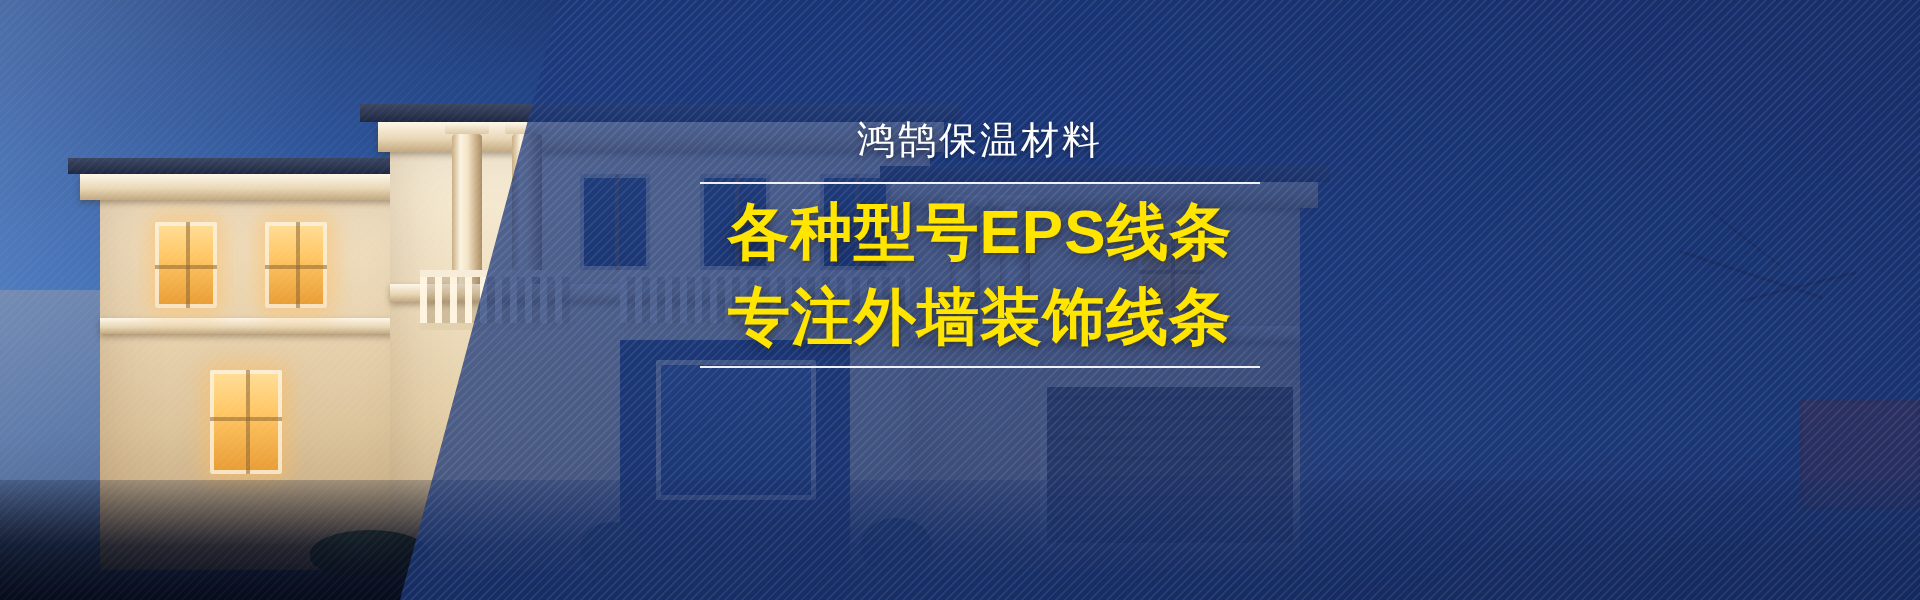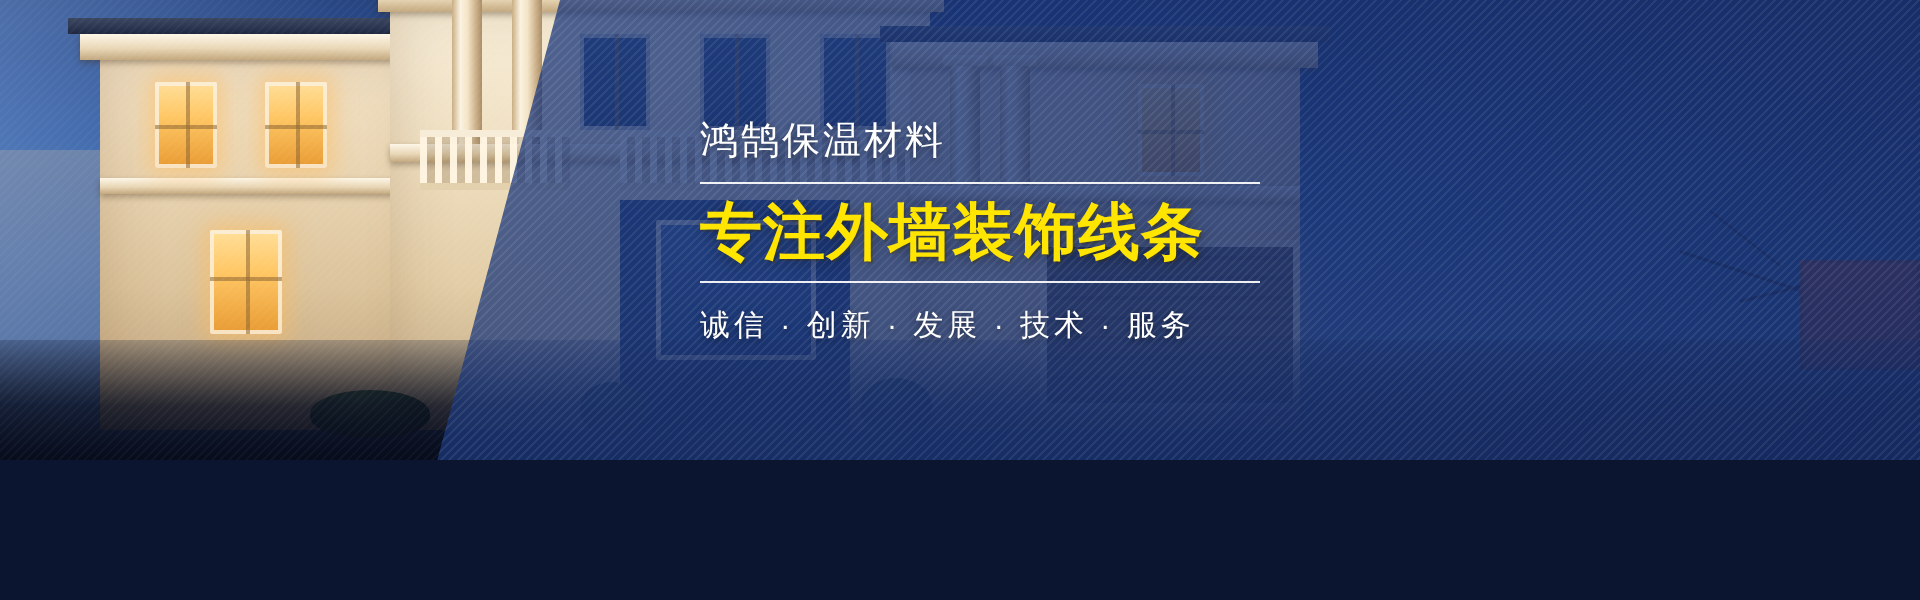"鸿鹄保温材料" .banner { height: 460px -> 600px; text-align: none -> center }
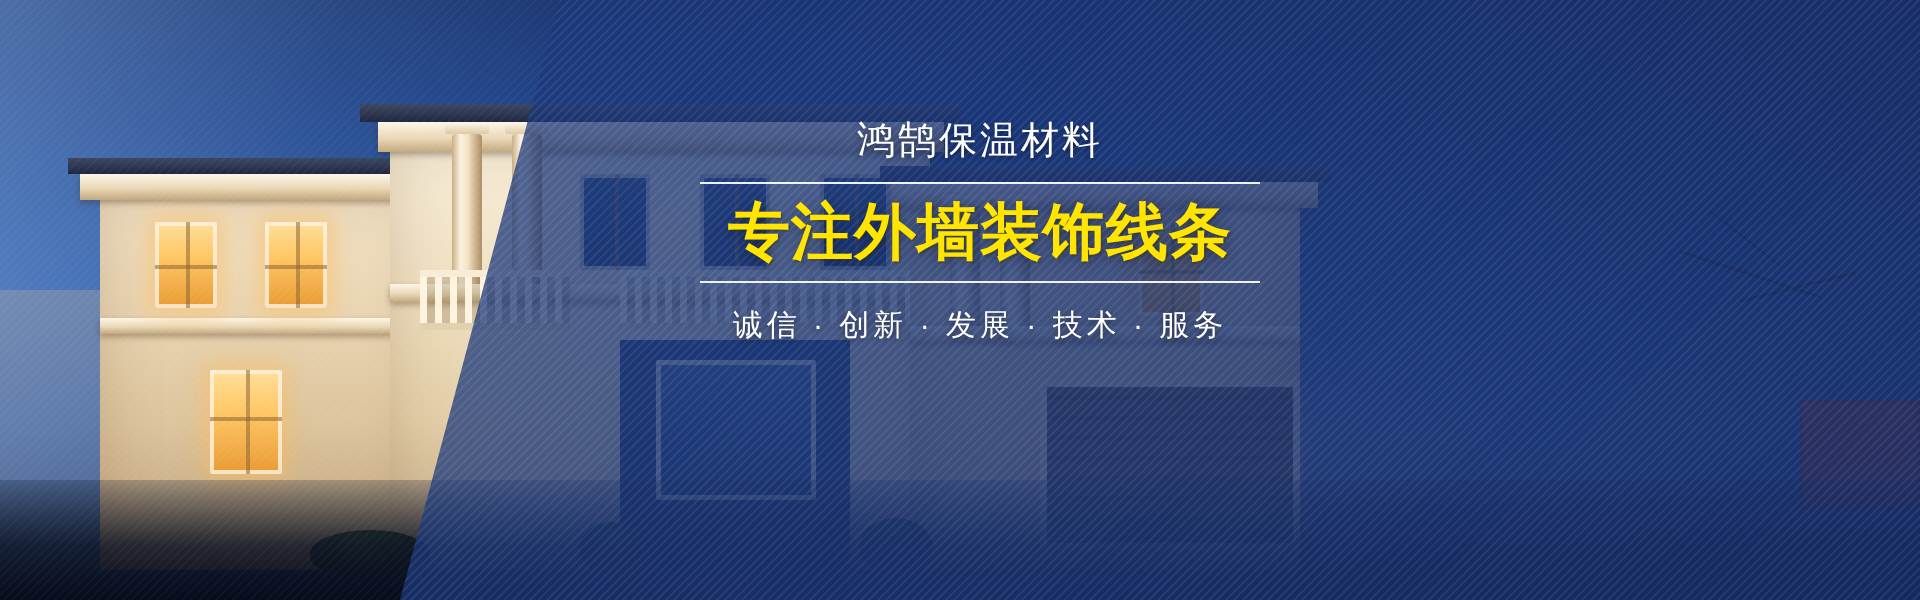"各种型号EPS线条" div.headline { html: none -> <div>各种型号EPS线条</div> }
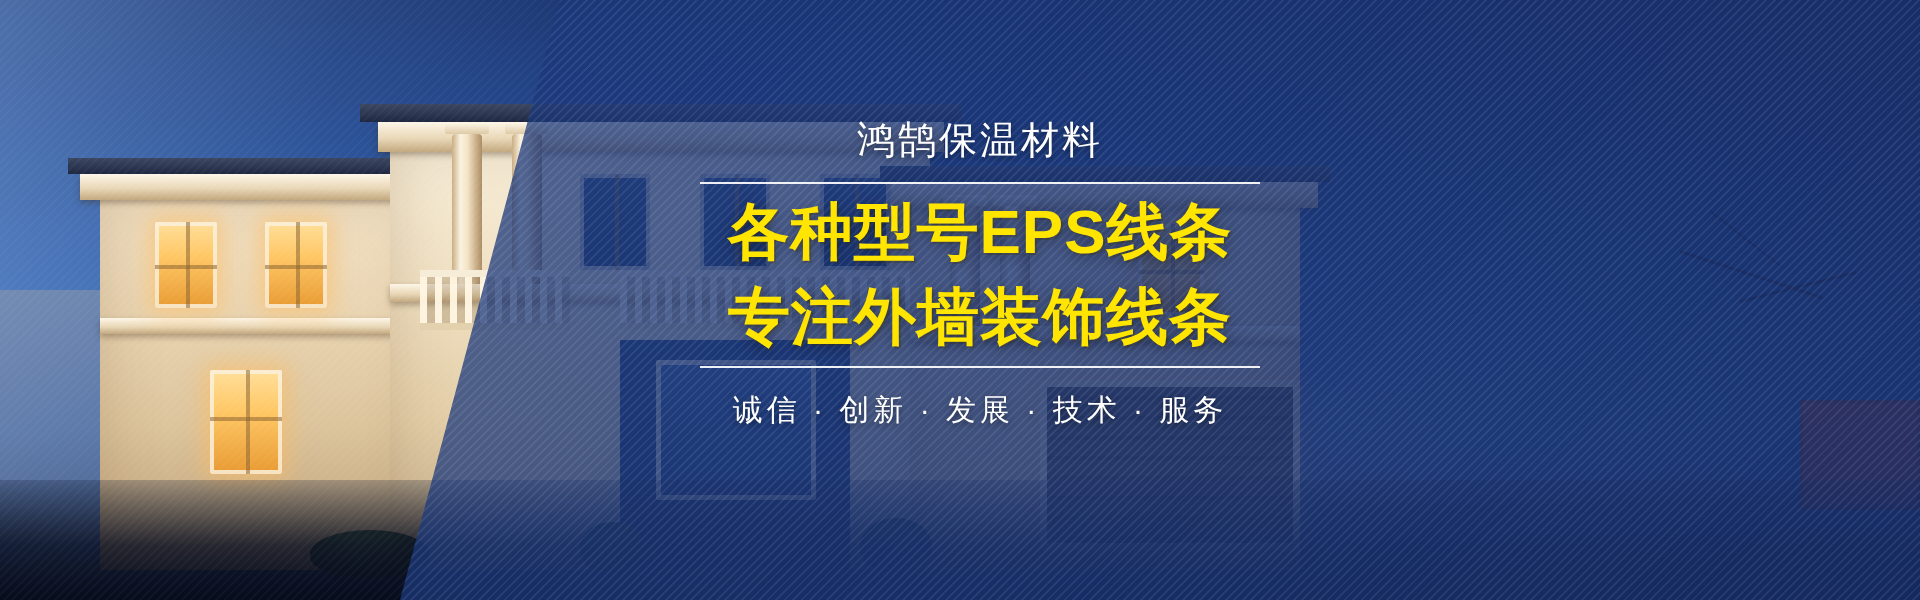"诚信 · 创新 · 发展" div.tagline { html: <div>诚信 · 创新 · 发展 · 技术 · 服务</div> -> none }
